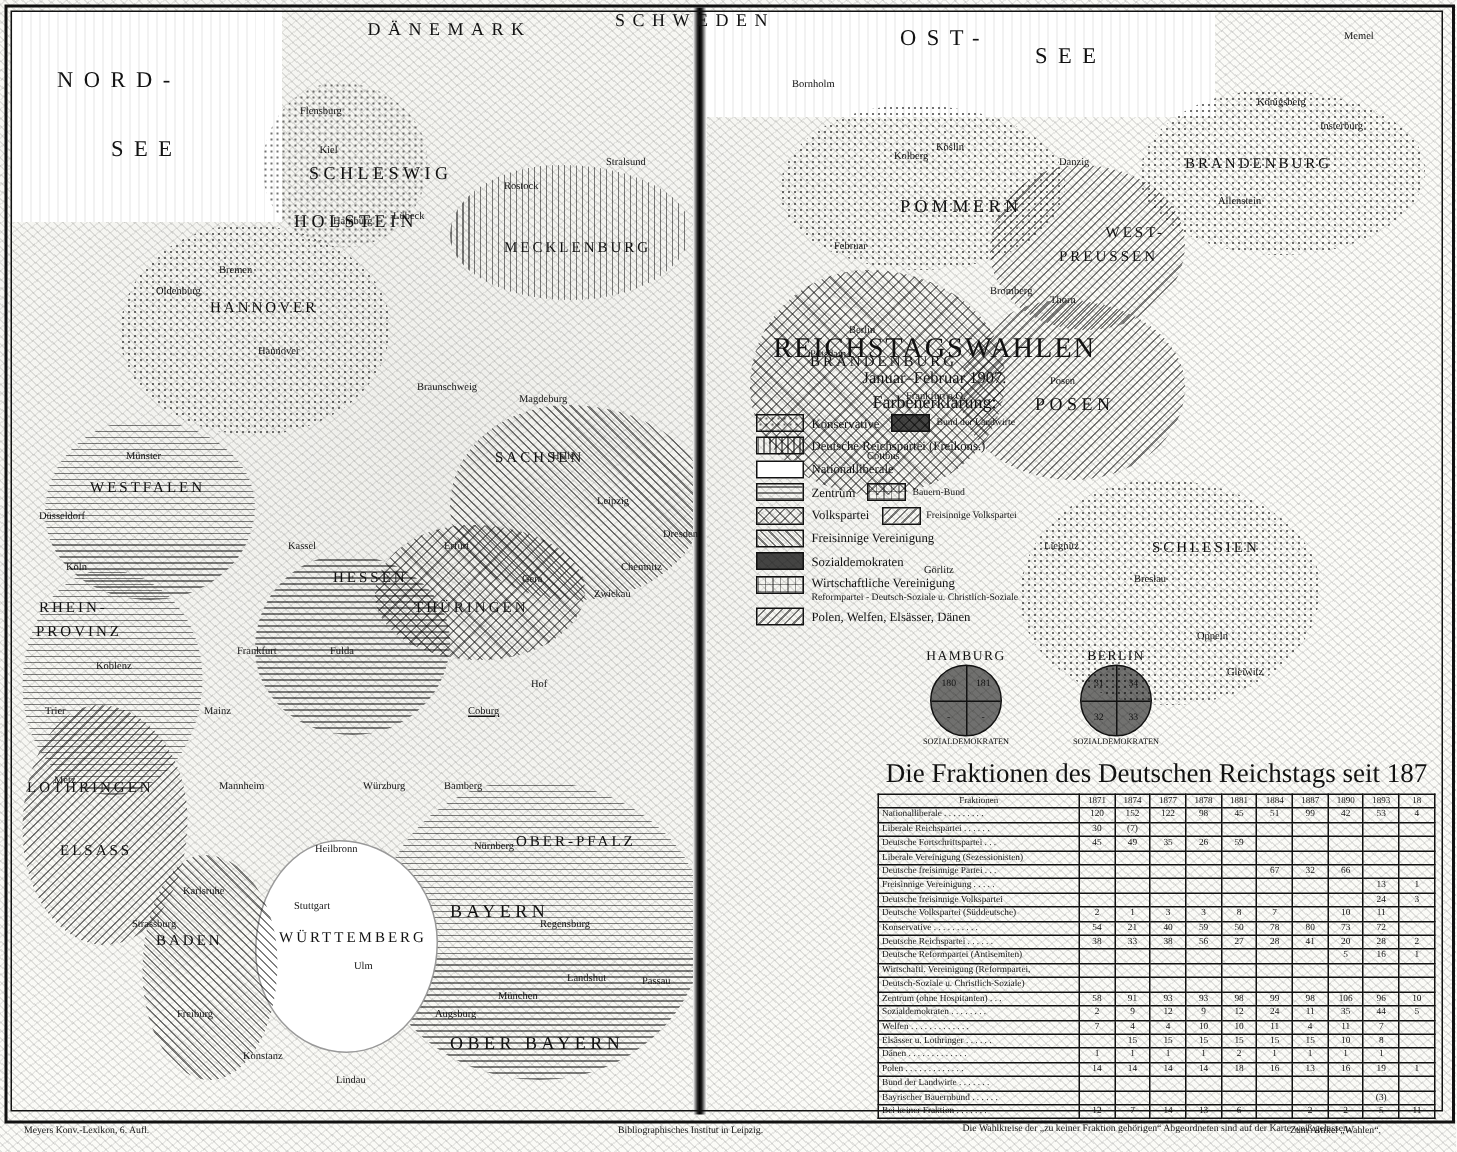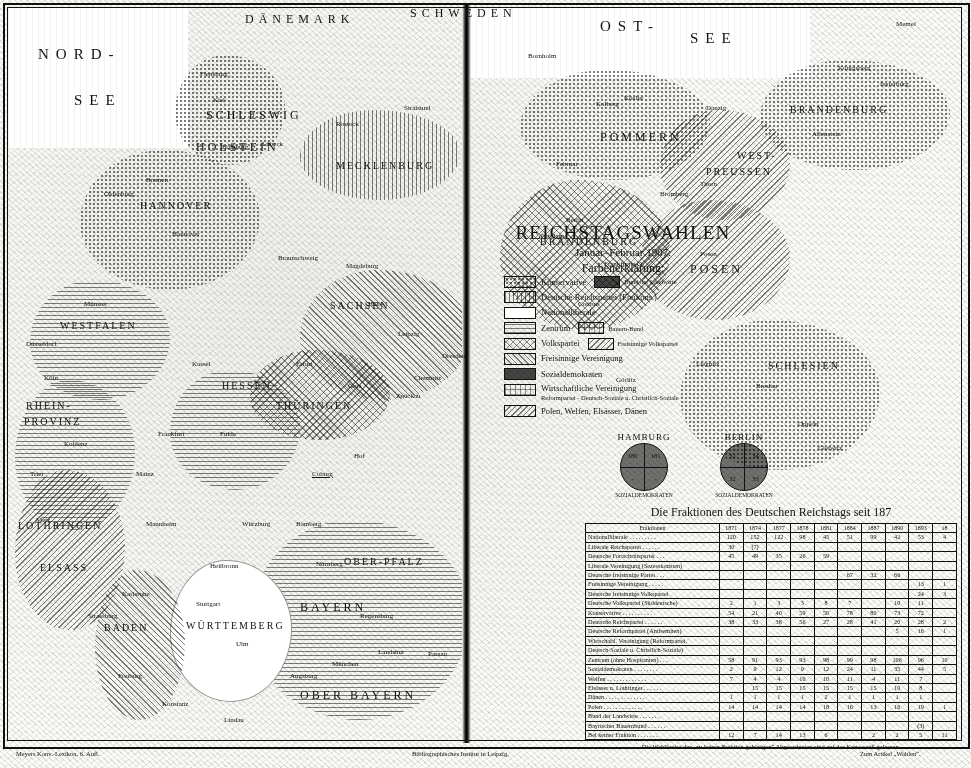"Thorn" div.city { top: 180px -> 196px }
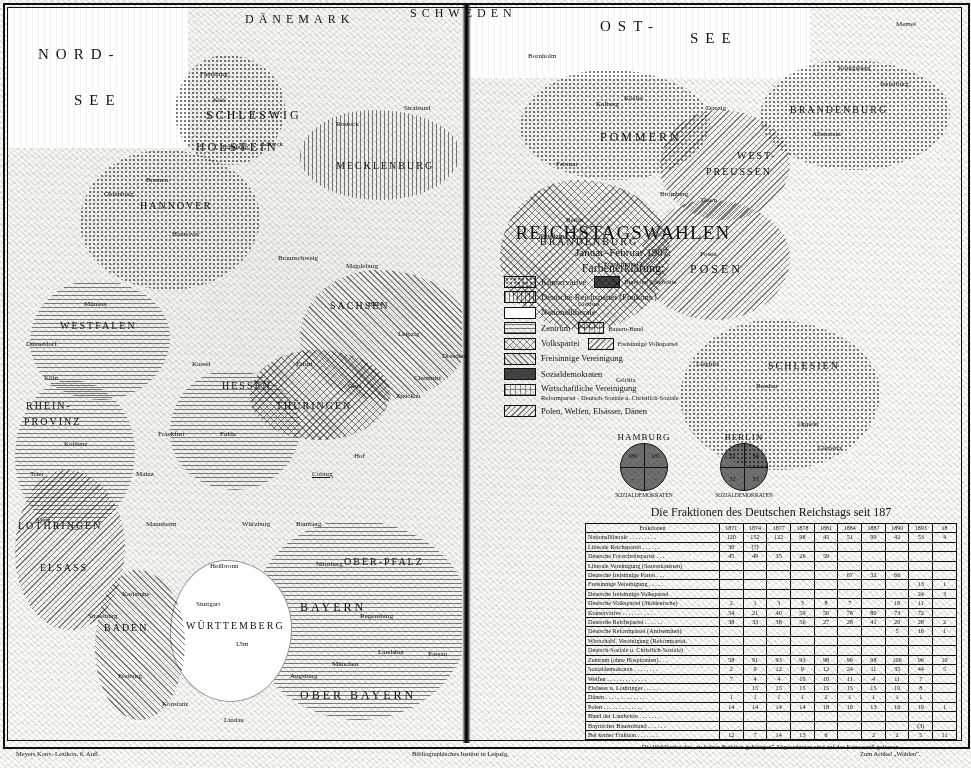"Die Fraktionen des Deutschen Reichstags" .frak-title { font-size: 12px -> 18px }
